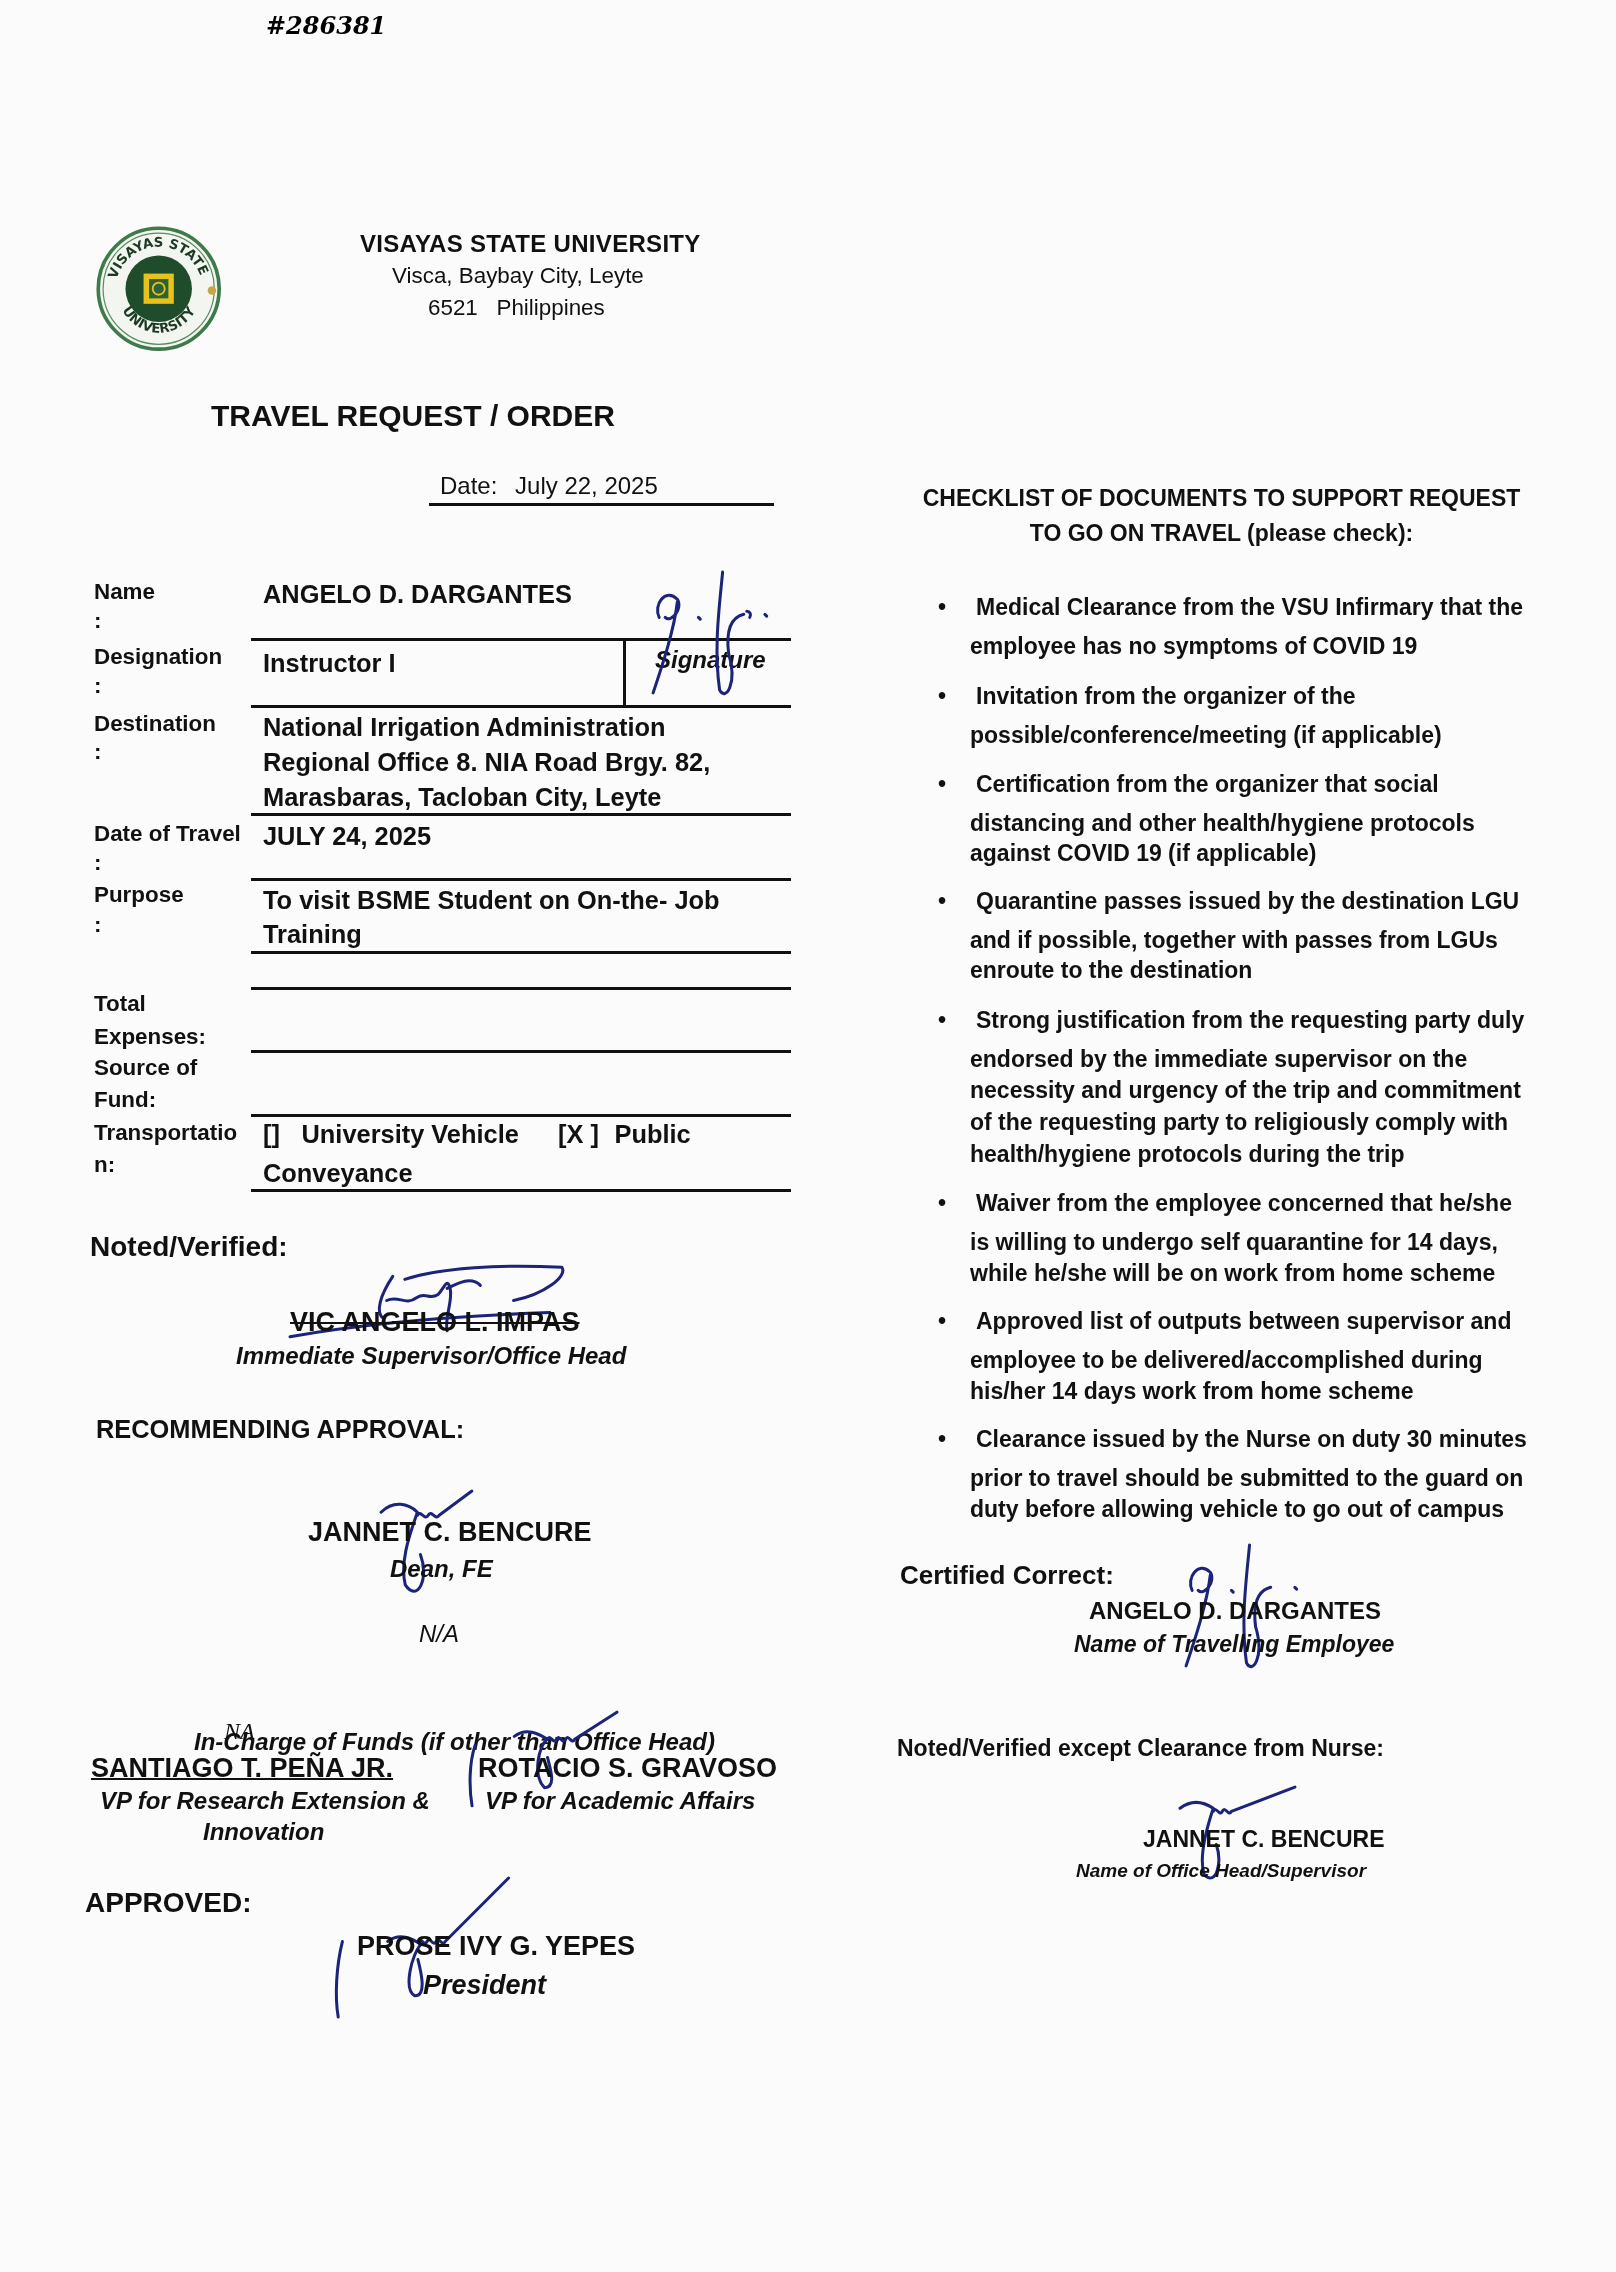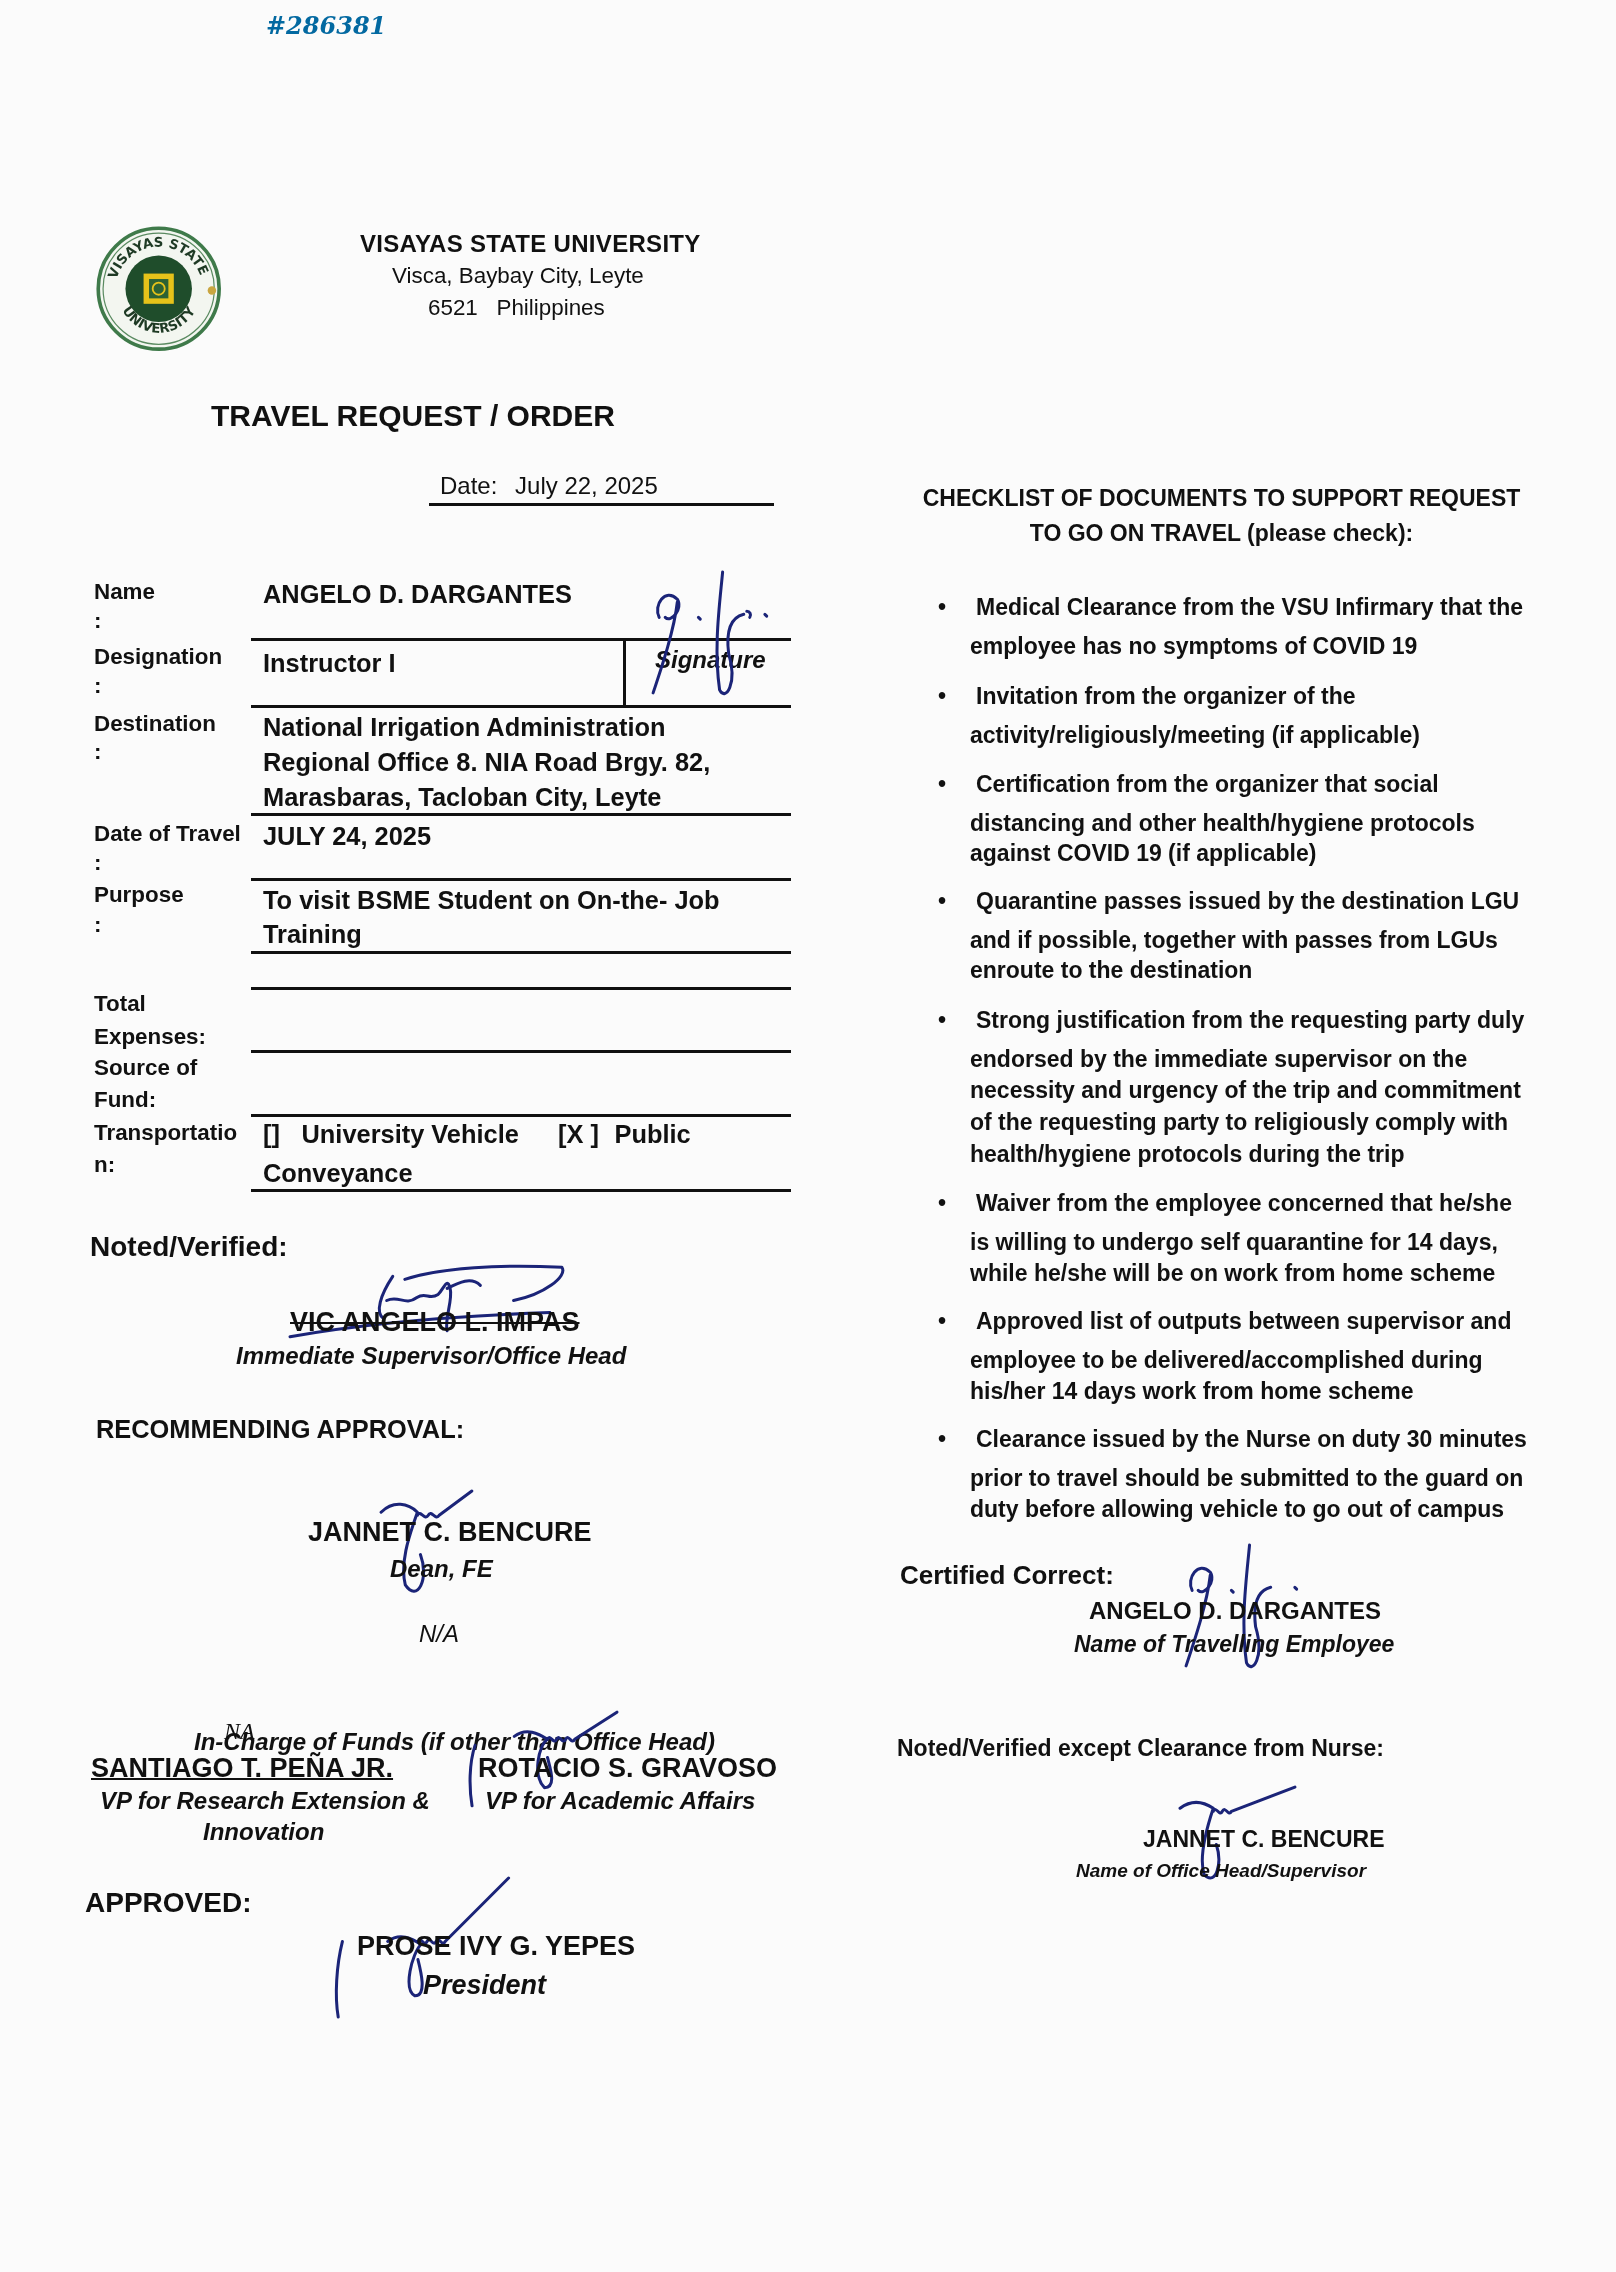"#286381" .ink { color: #0369a1 -> #000000 }
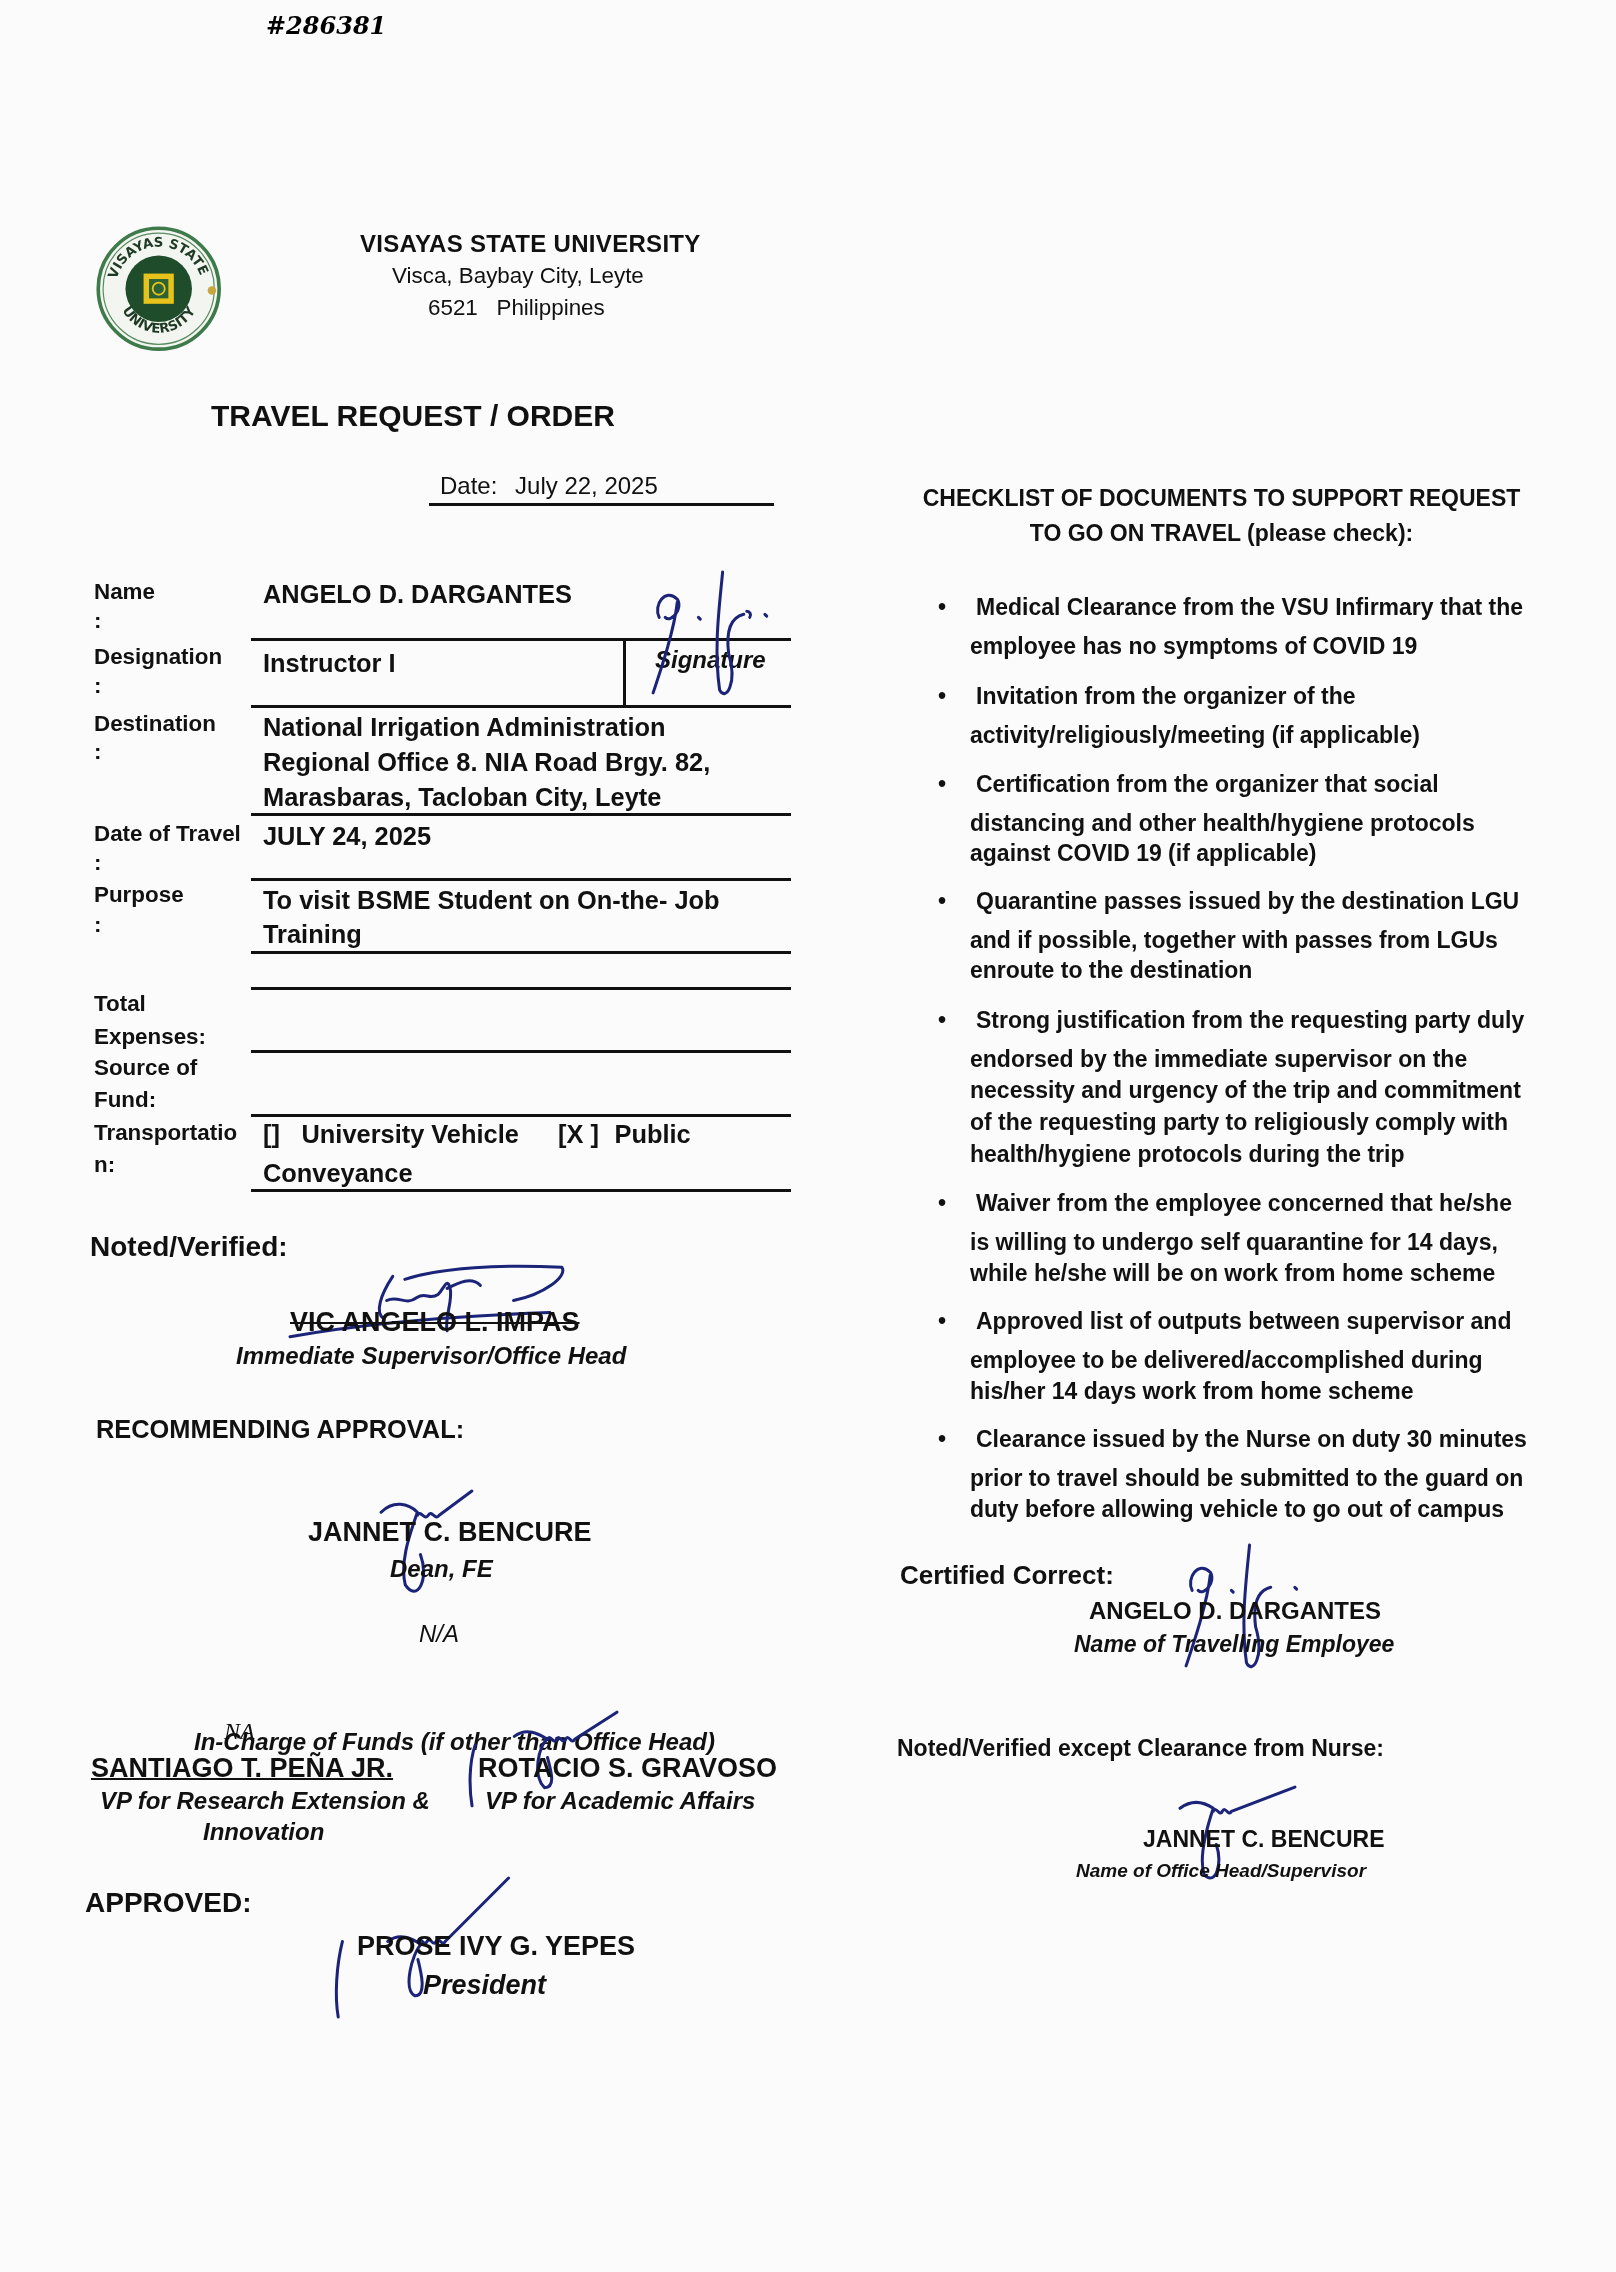"activity/religiously/meeting (if" div { text: activity/religiously/meeting -> possible/conference/meeting }
